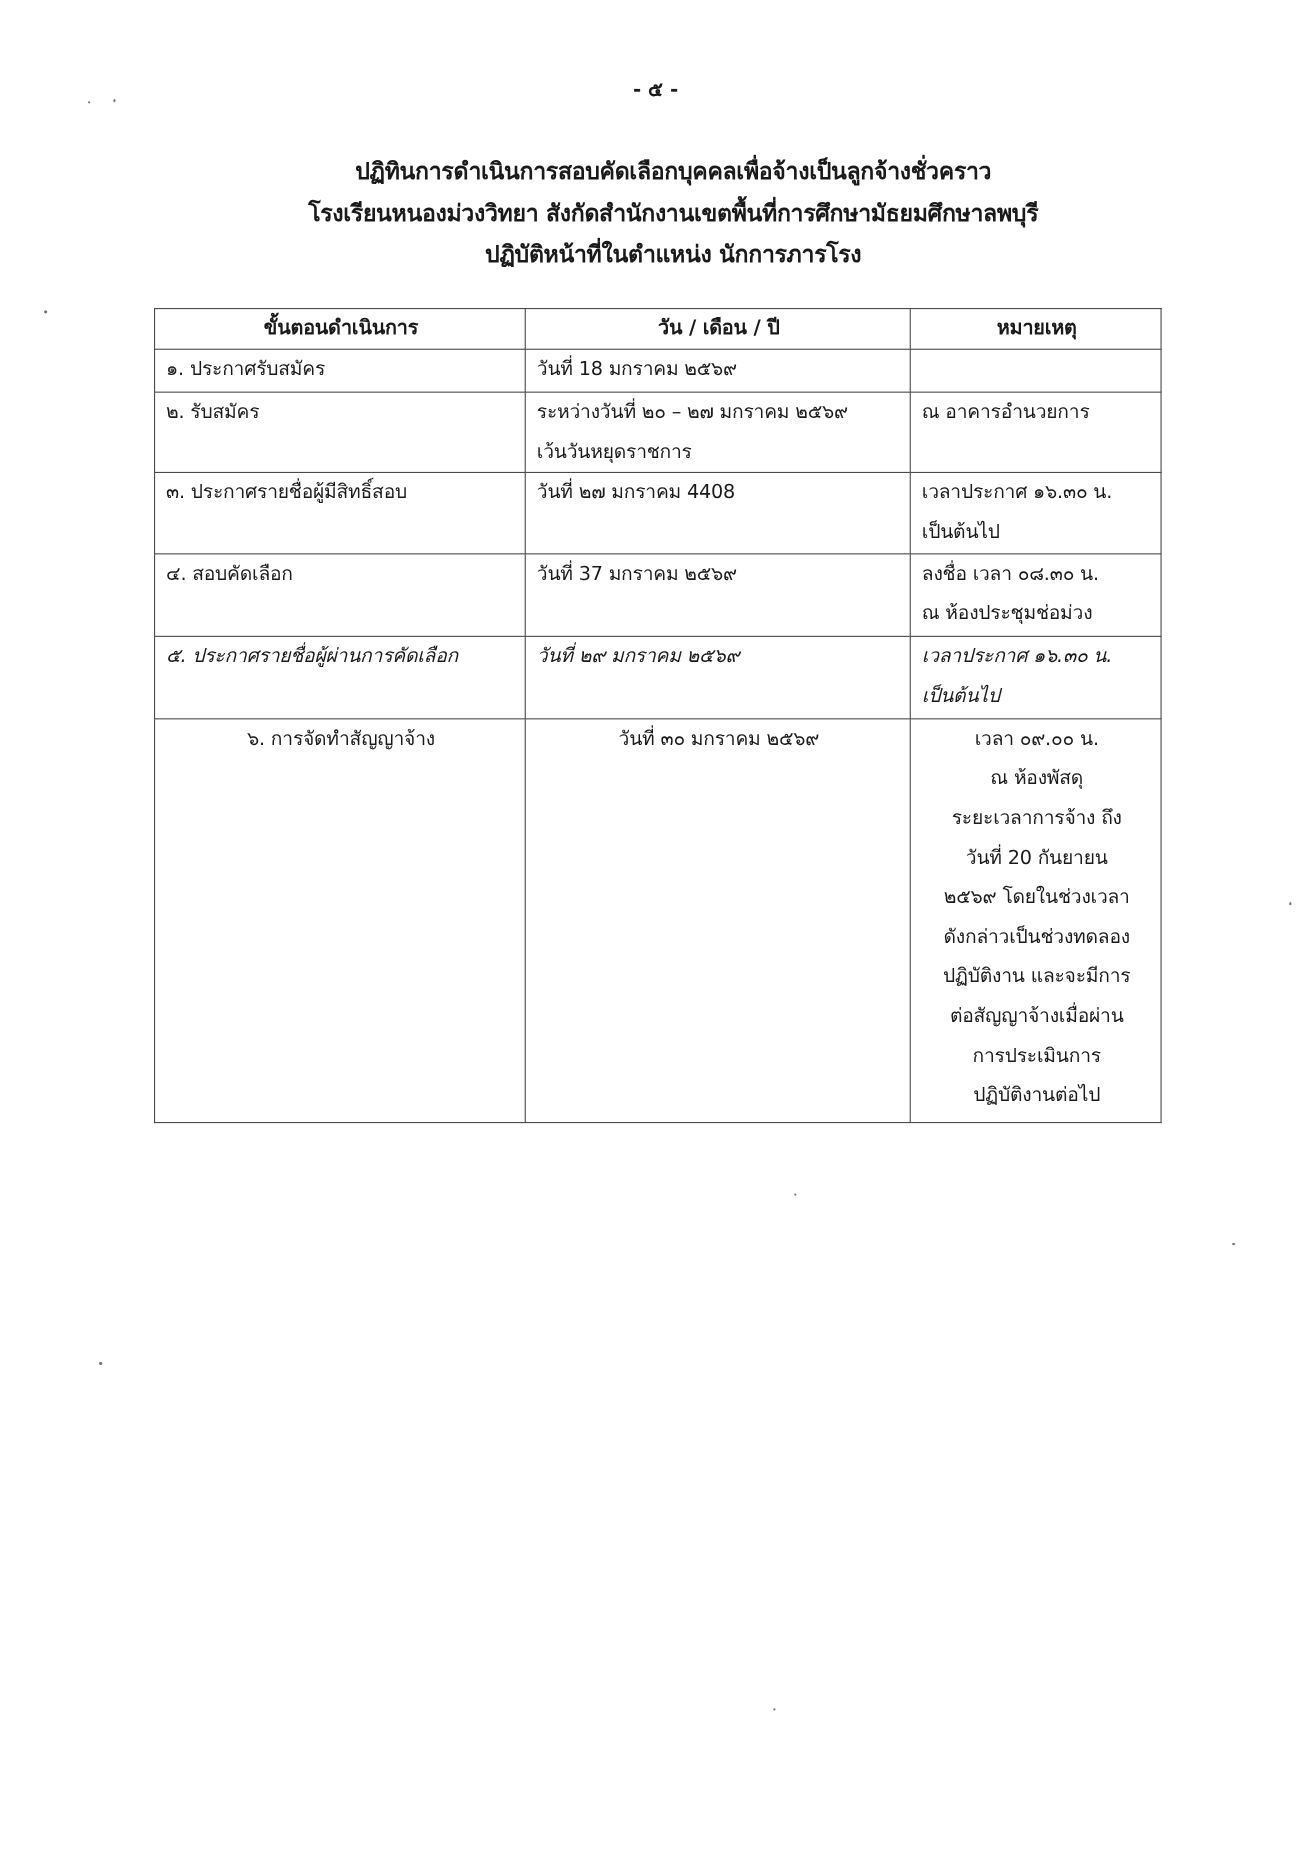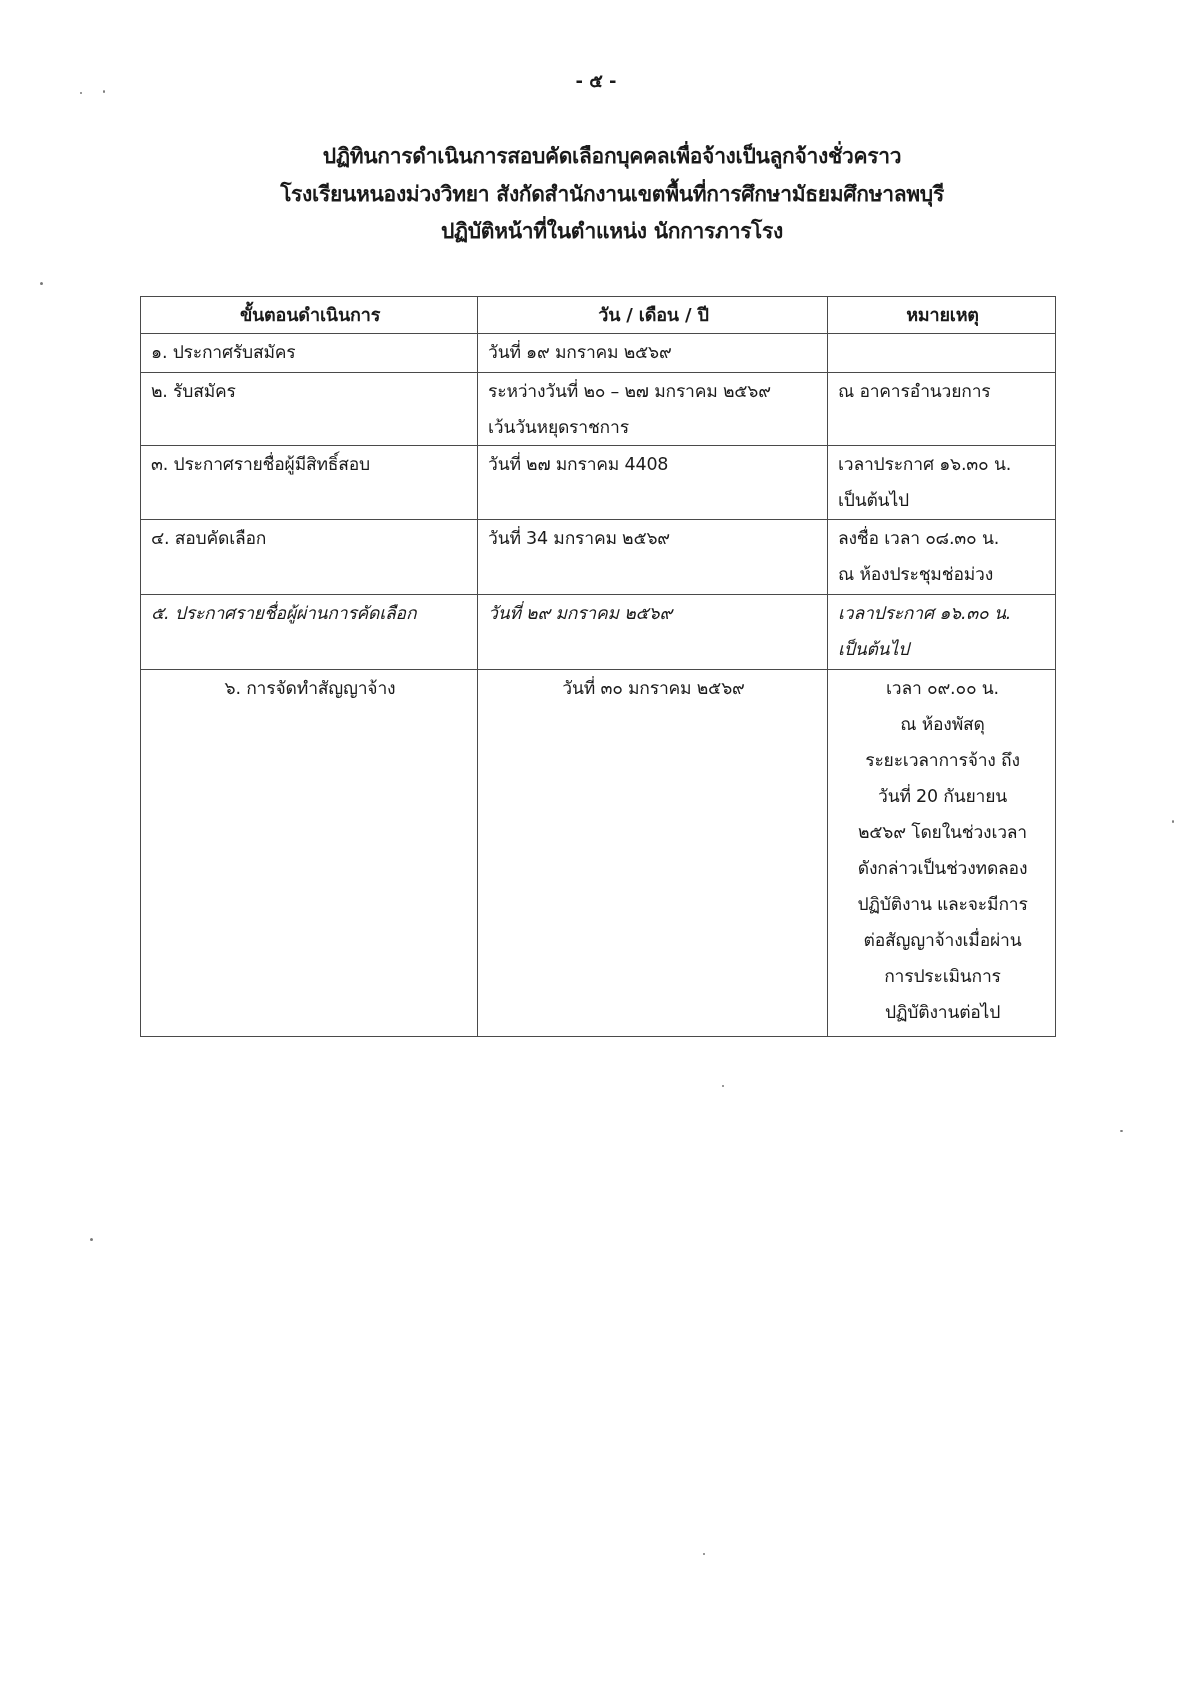"ขั้นตอนดำเนินการ" table.schedule { top: 296px -> 280px }
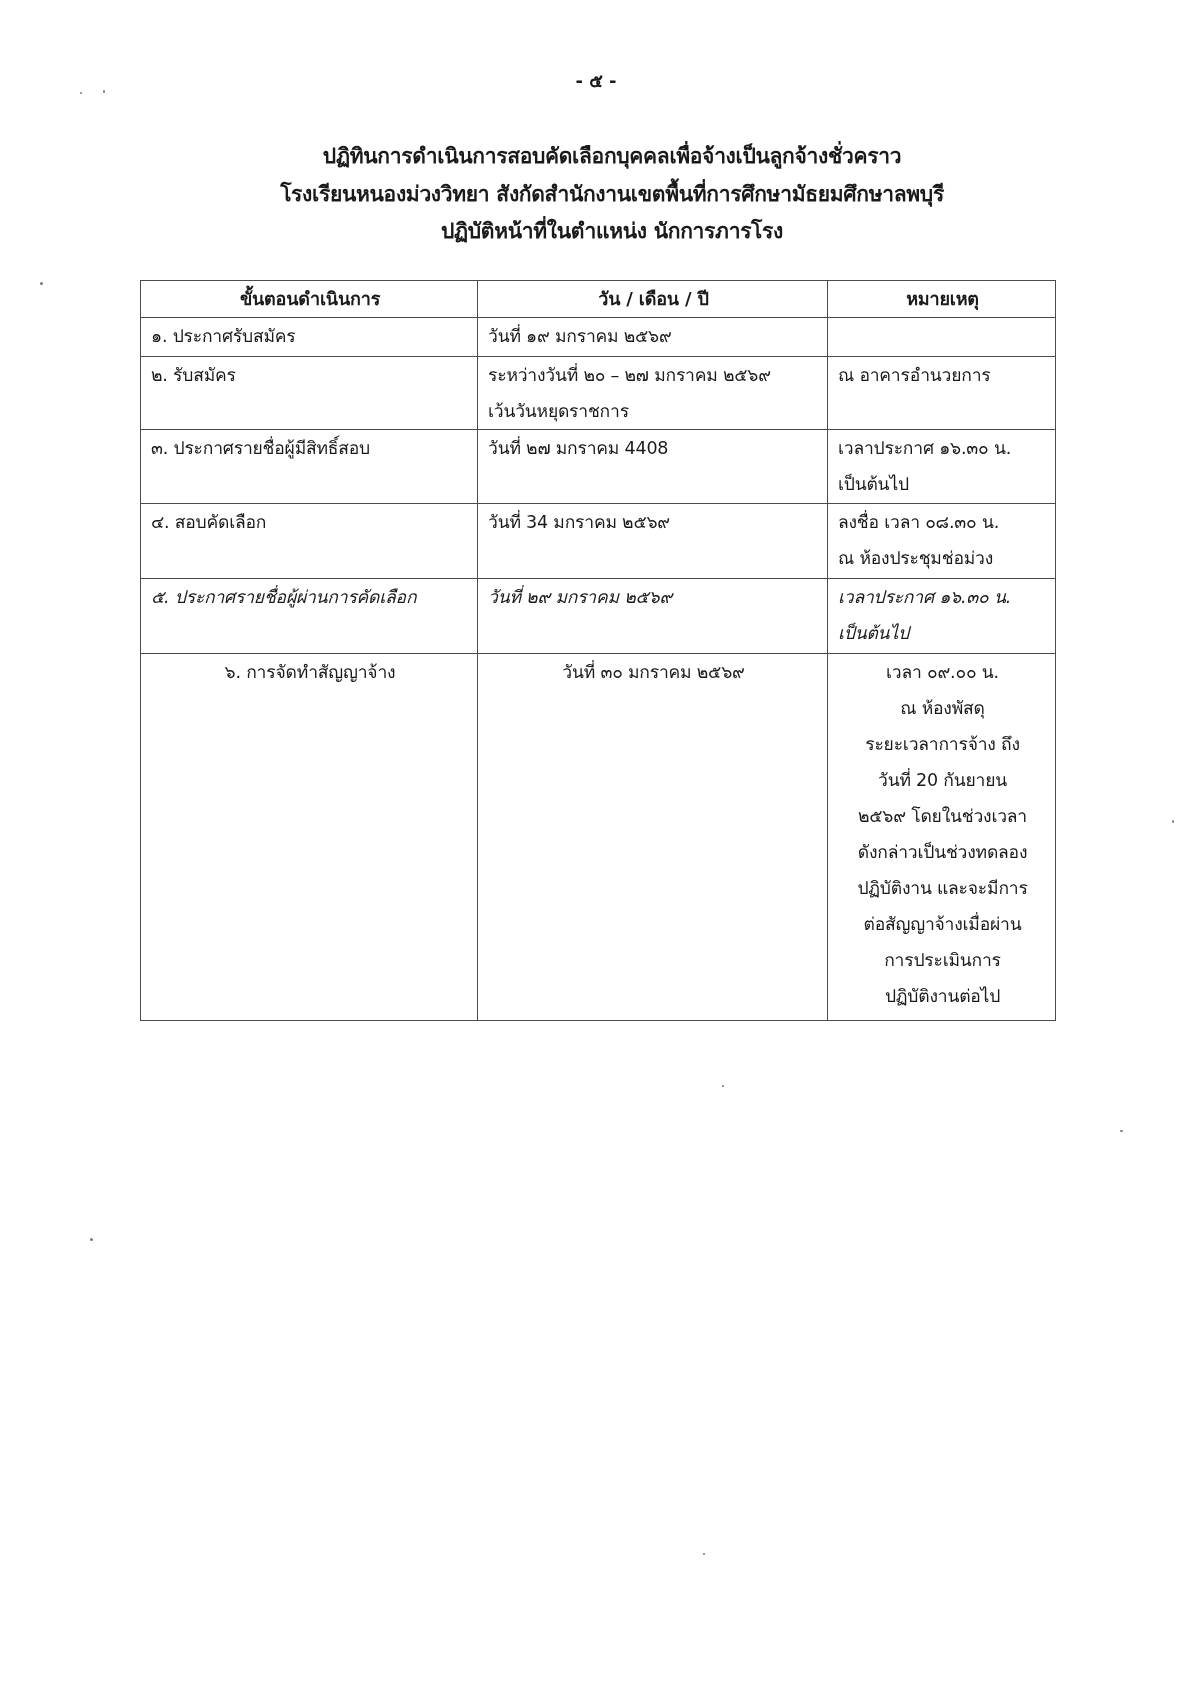"วันที่ ๑๙ มกราคม ๒๕๖๙" span.line { text: ๑๙ -> 18 }
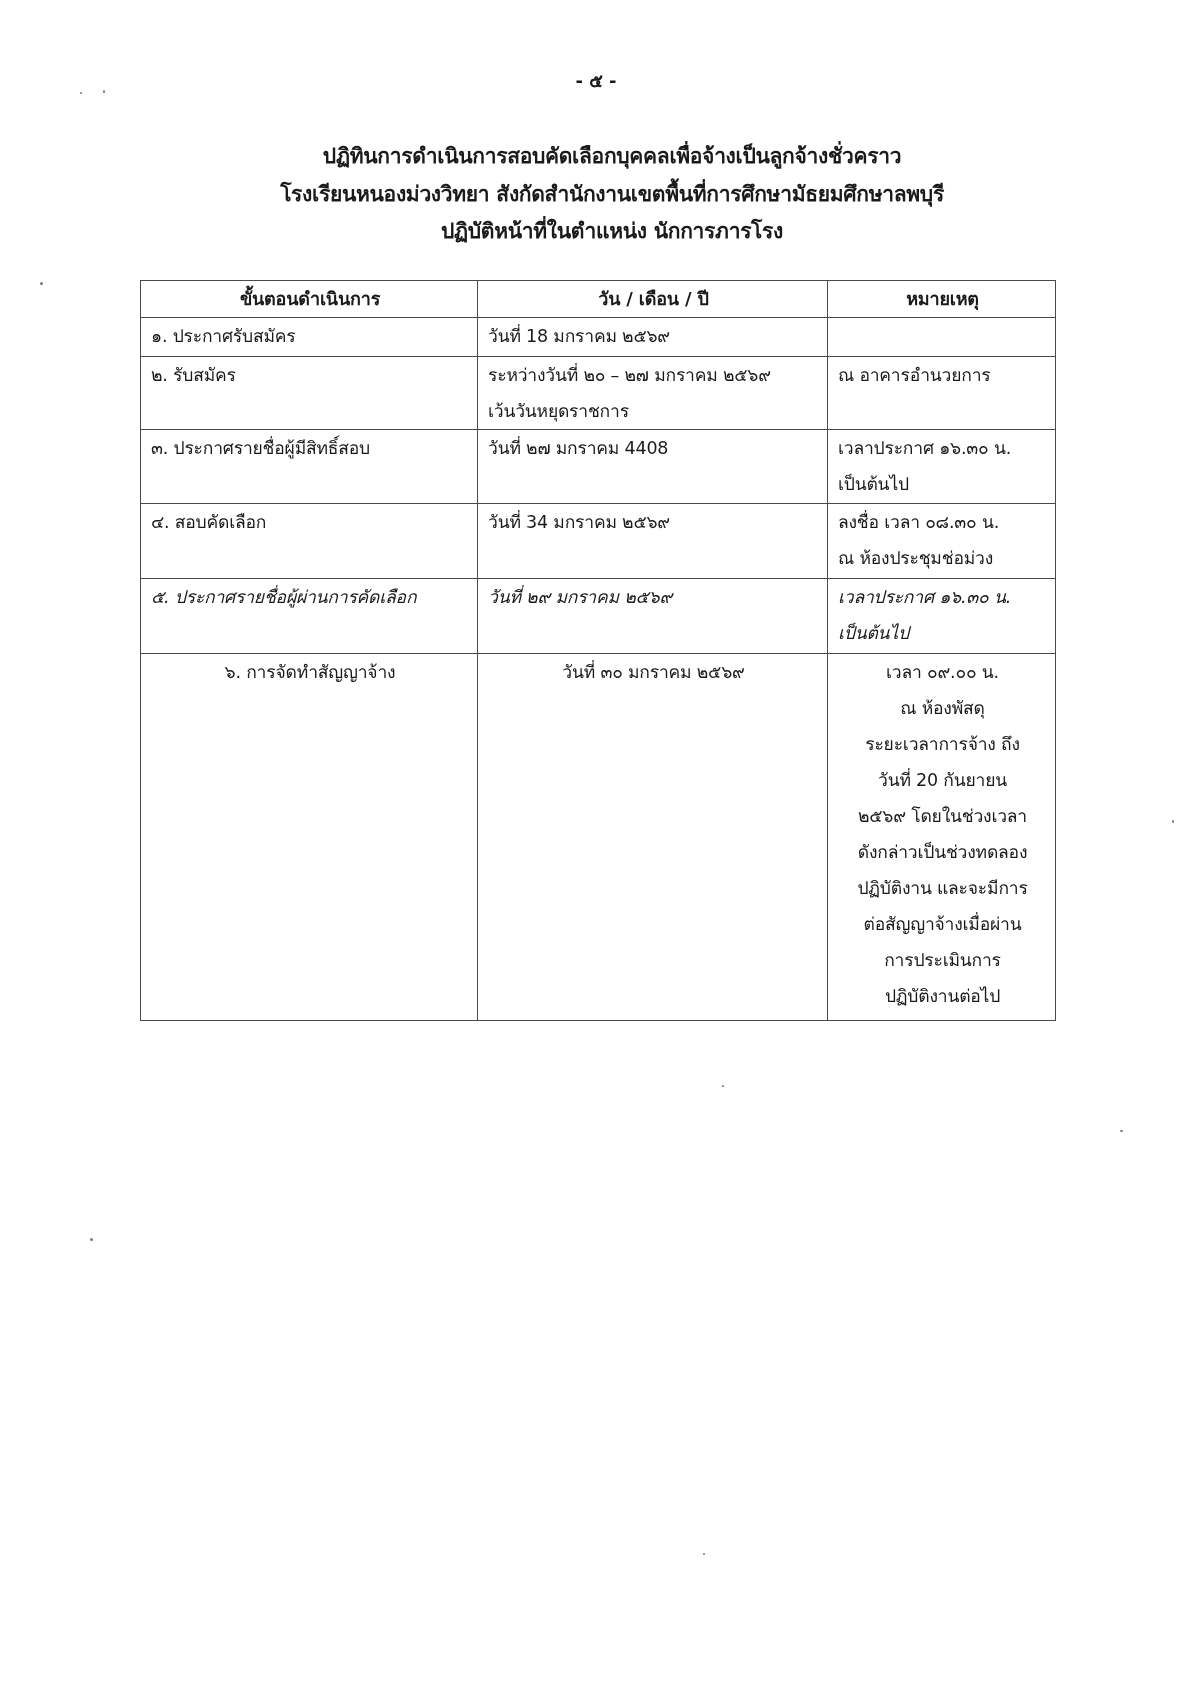"วันที่ 34 มกราคม ๒๕๖๙" span.line { text: 34 -> 37 }
